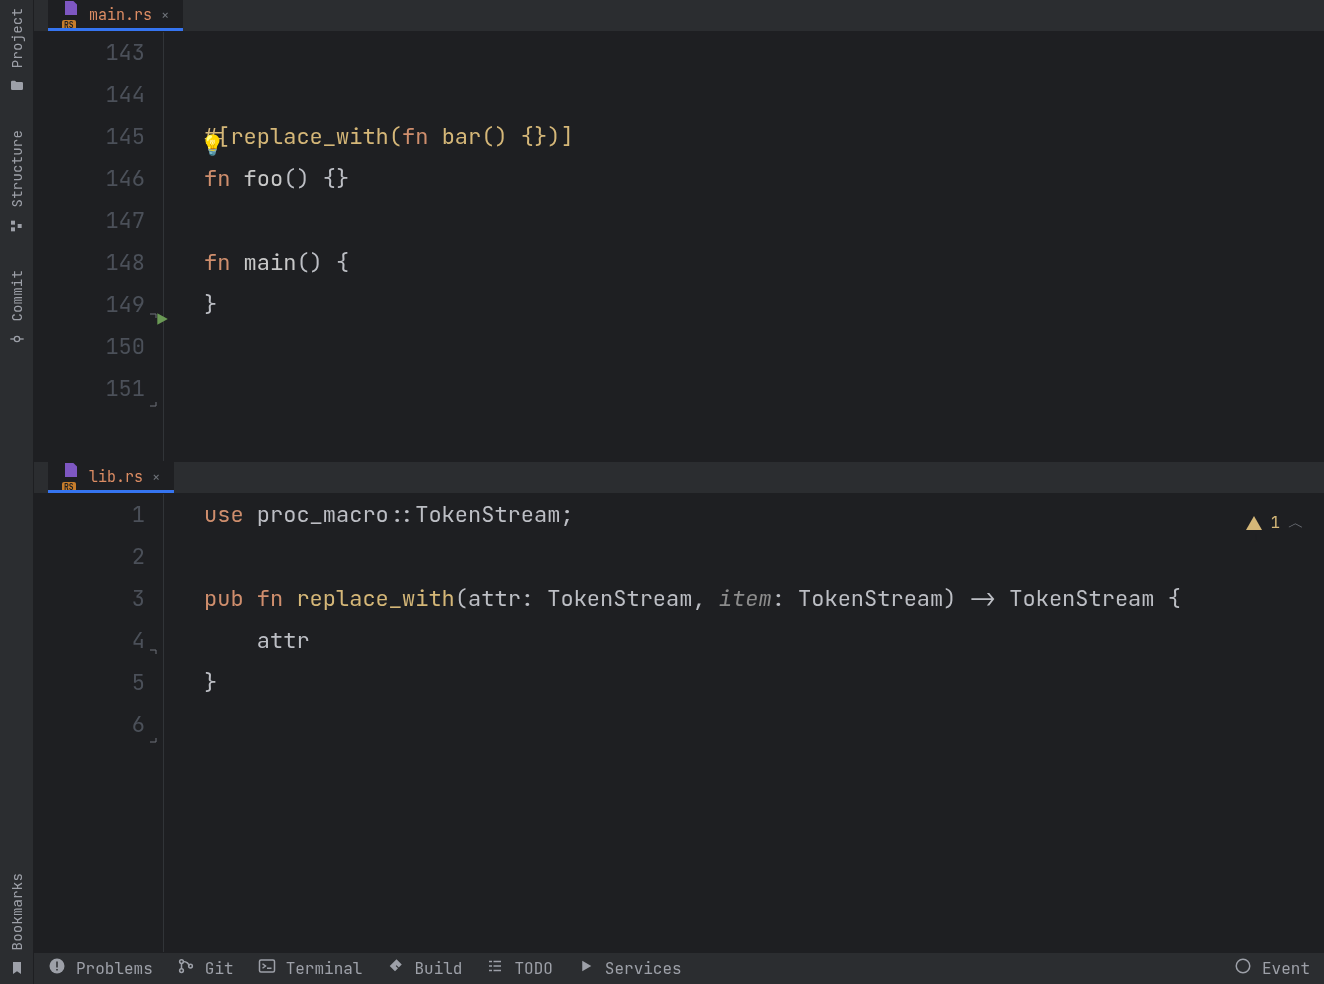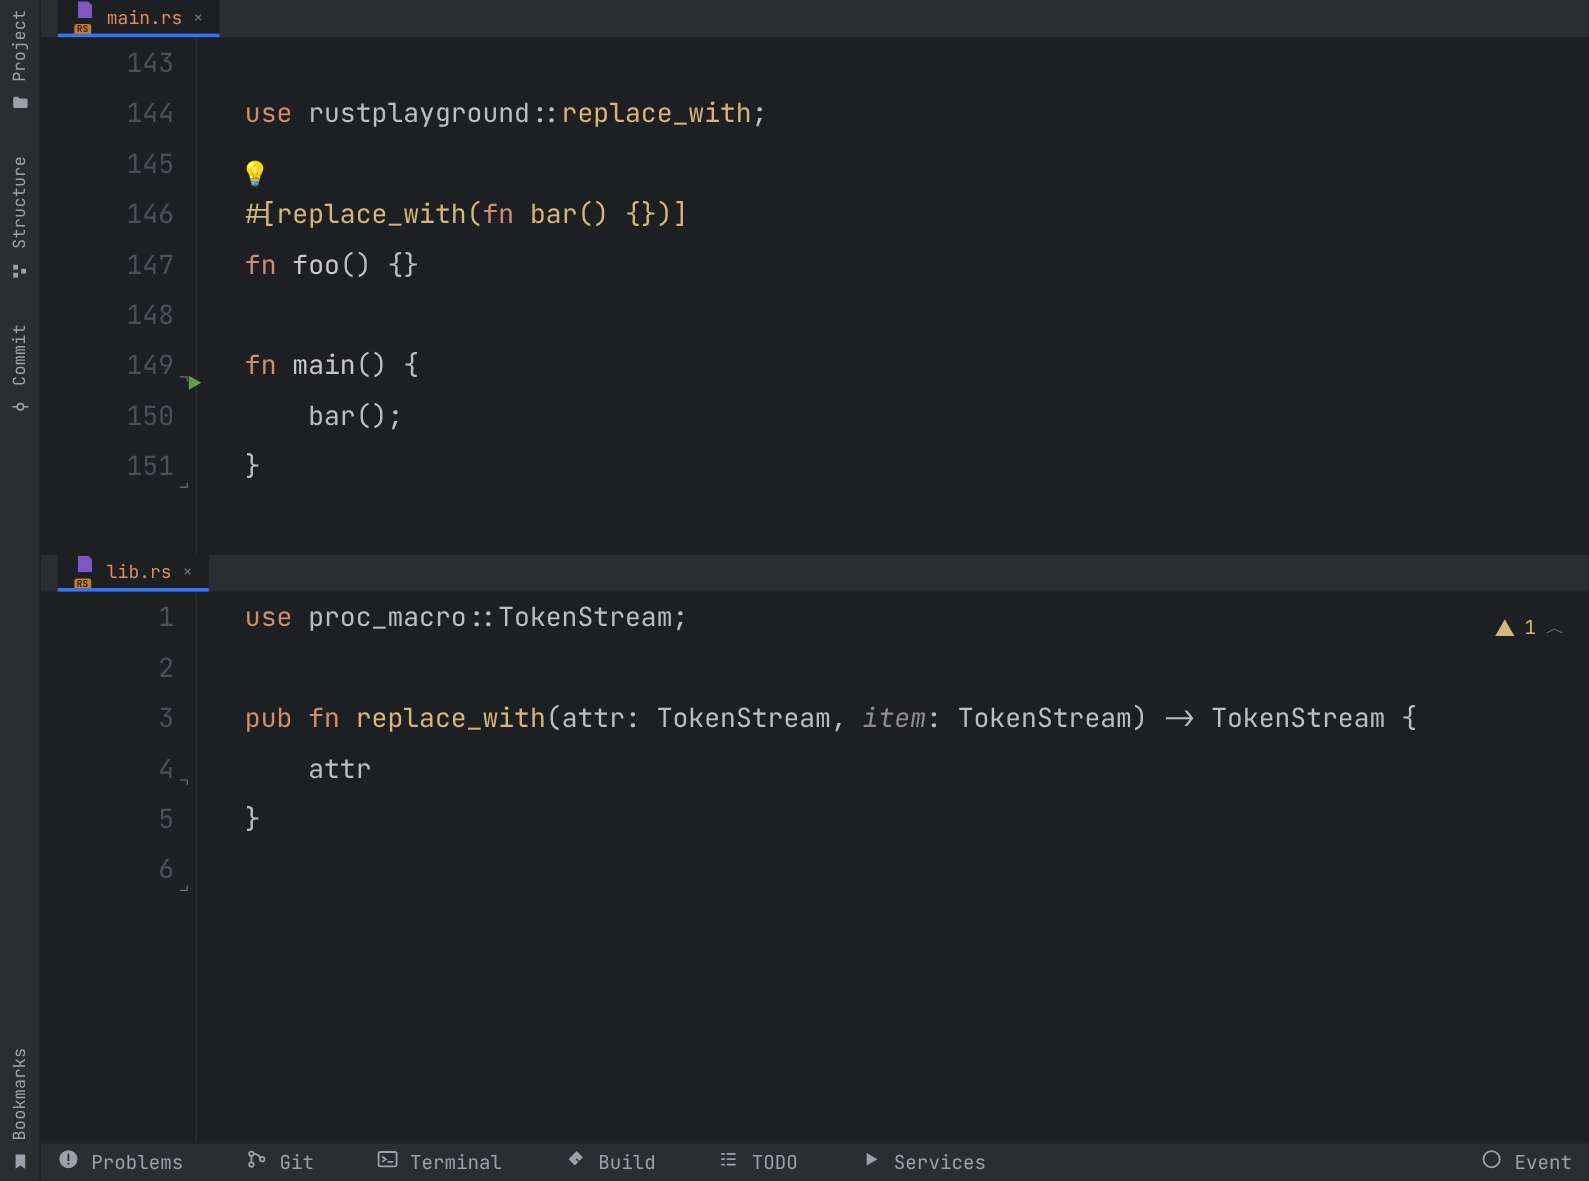"use rustplayground::replace_with;" div.row { html: <div><span>use </span><span>rustplayground::</span><span>replace_with</span><span>;</span></div> -> none }
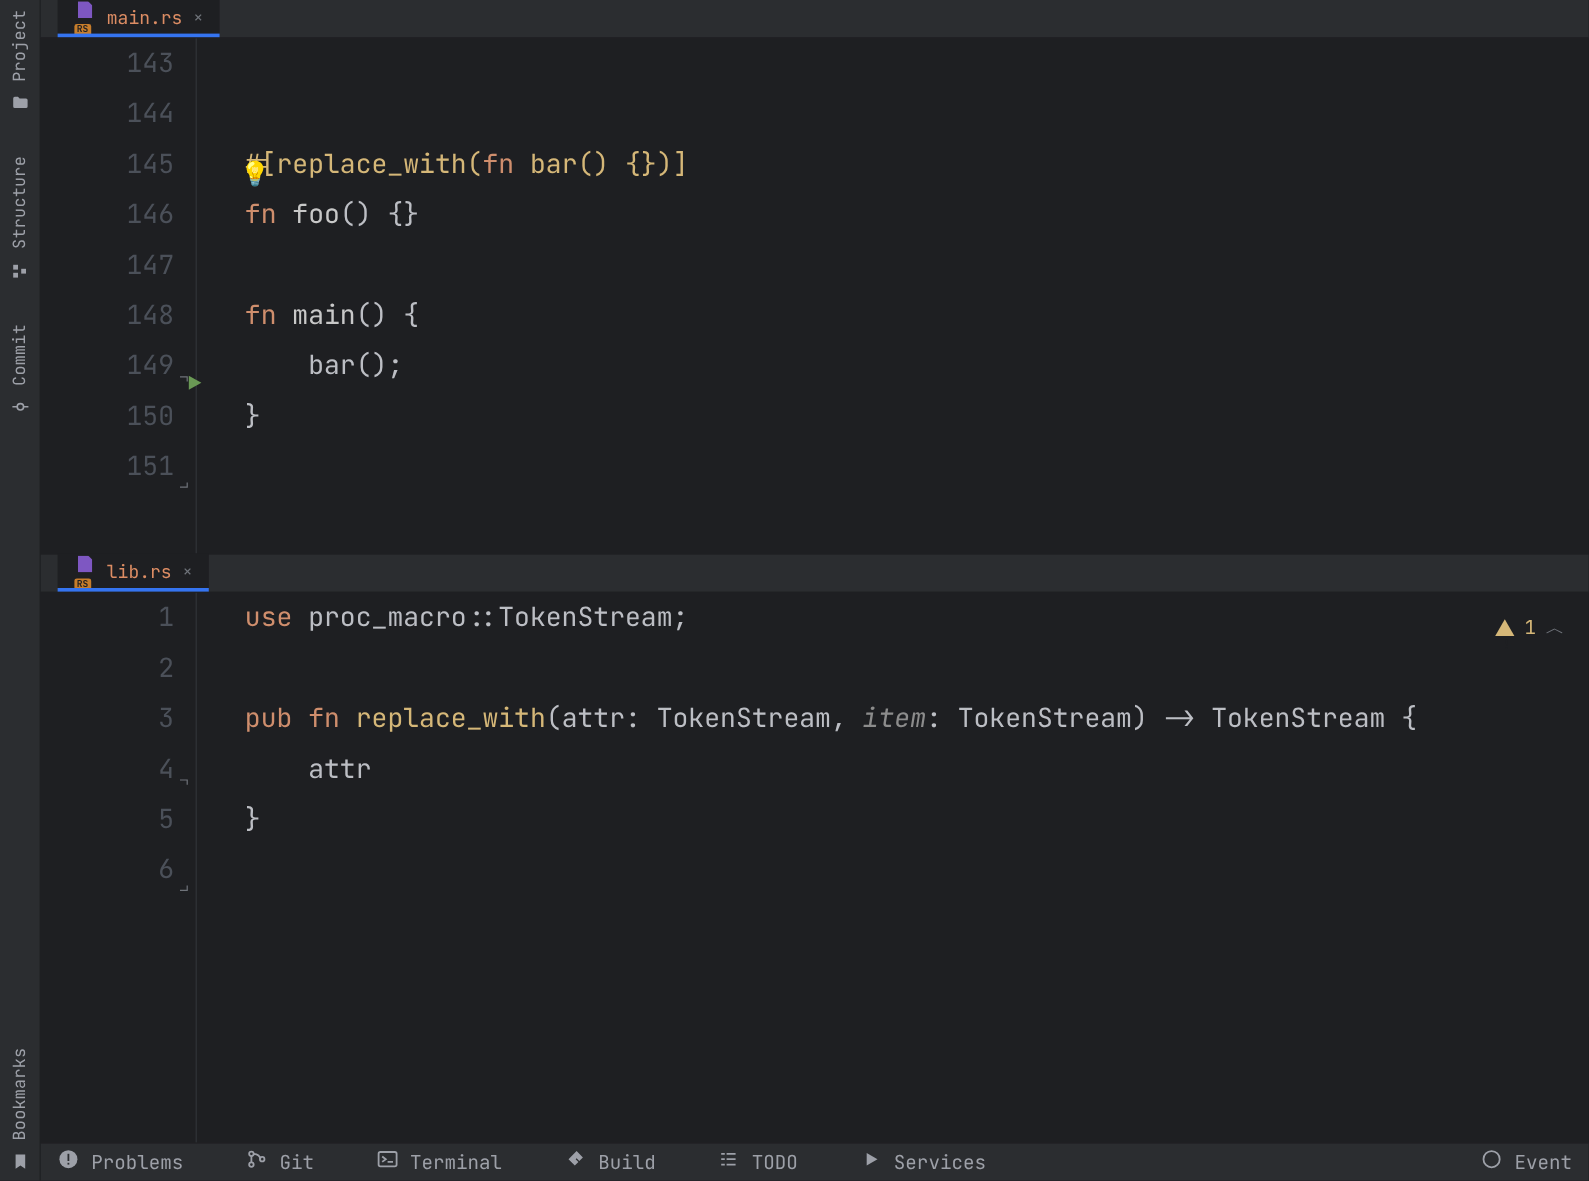"bar();" div.row { html: <div><span> </span><span>bar</span><span>();</span></div> -> none }
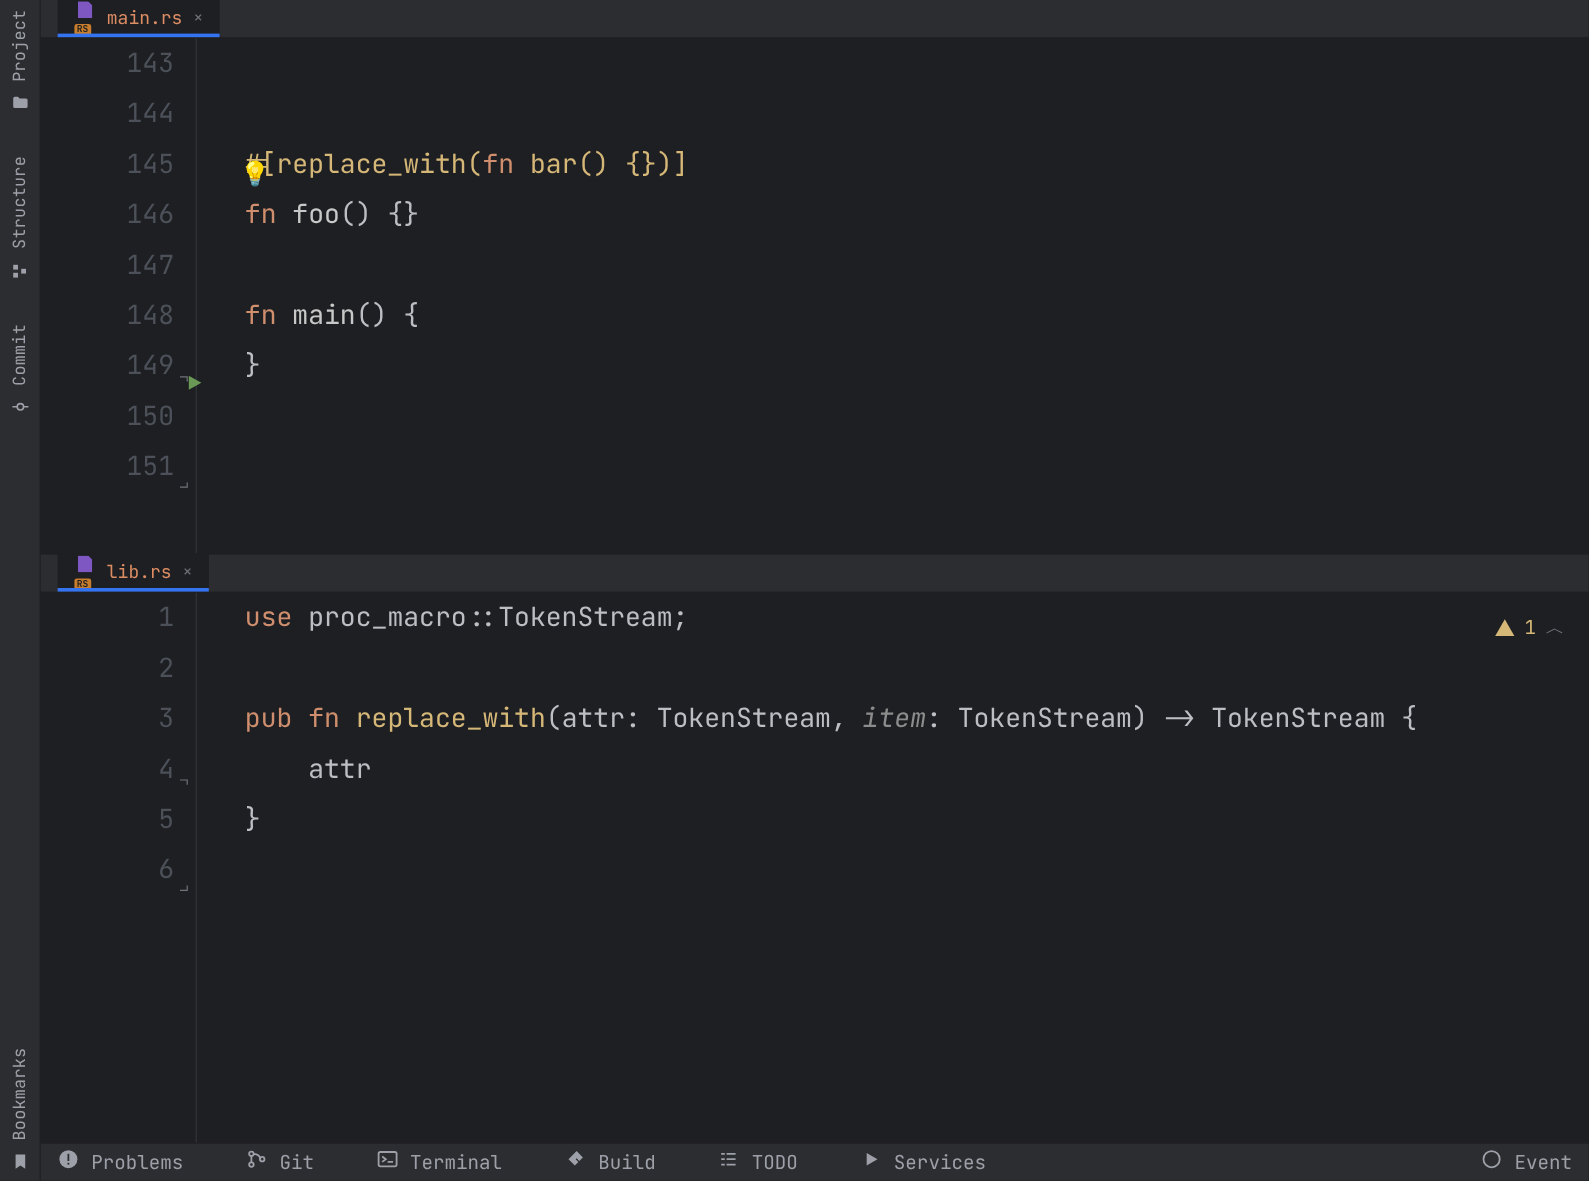"Problems" div { gap: 52px -> 24px }
